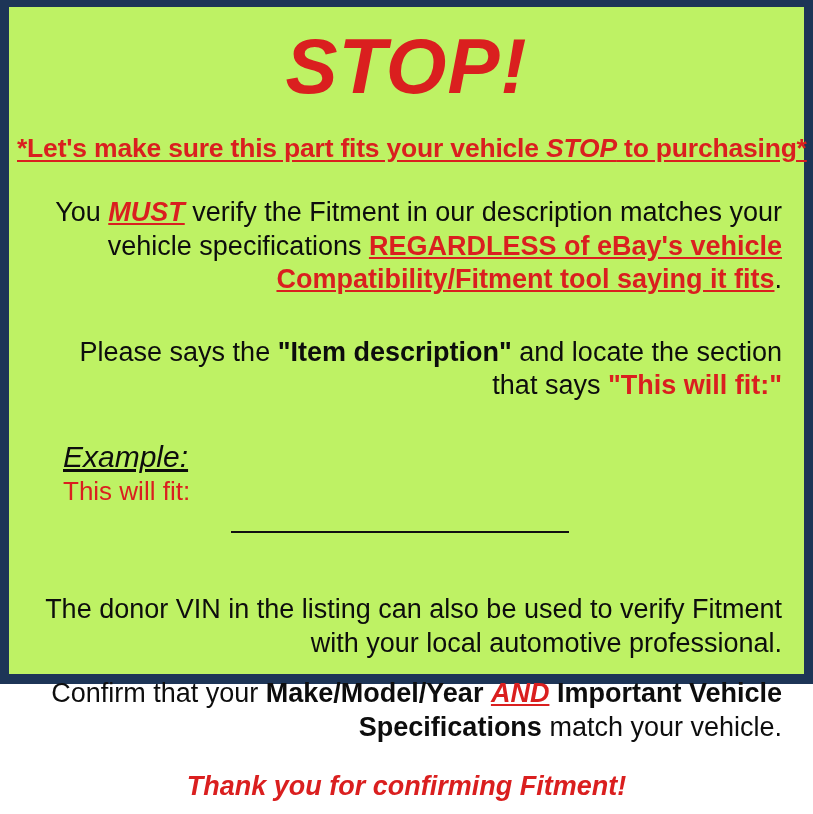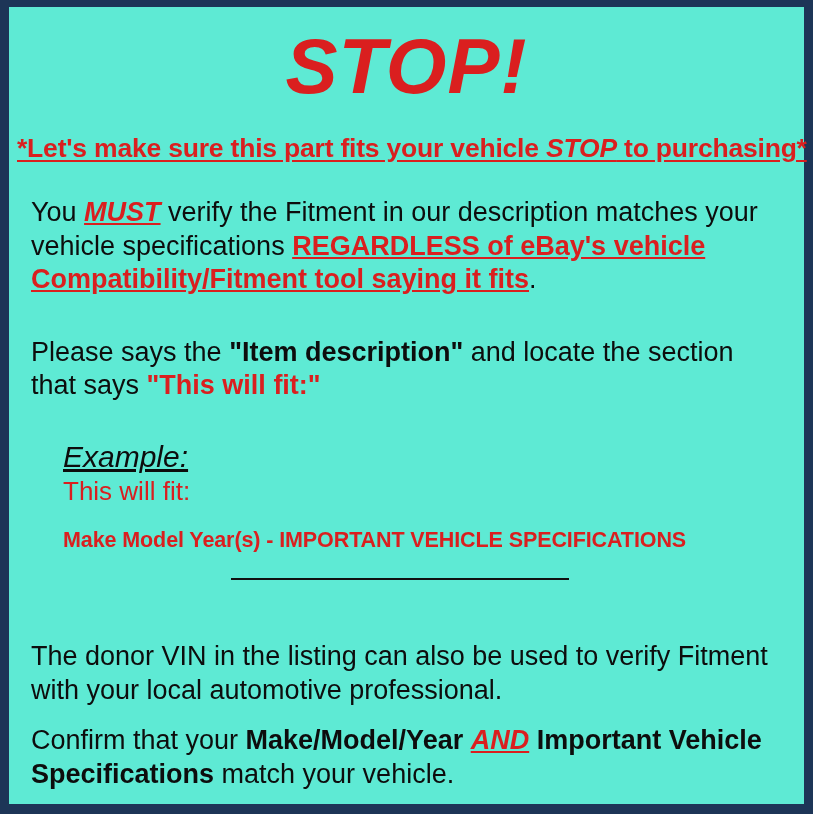"STOP!" #notice-card { background: #5eead4 -> #bef264; height: 814px -> 684px }
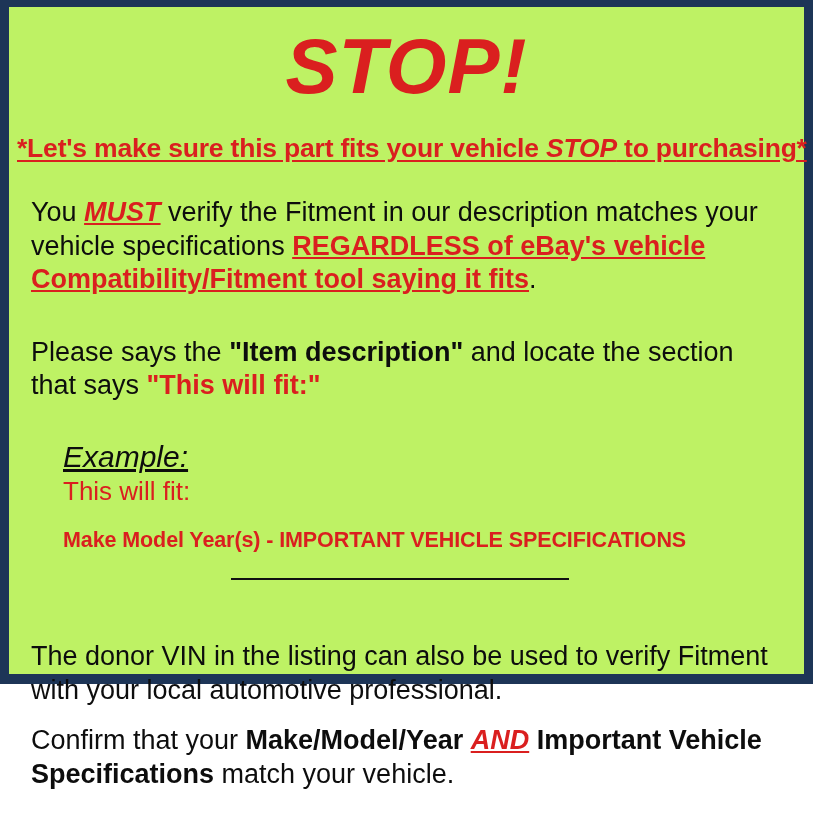"You MUST verify the Fitment" .para { text-align: left -> right }
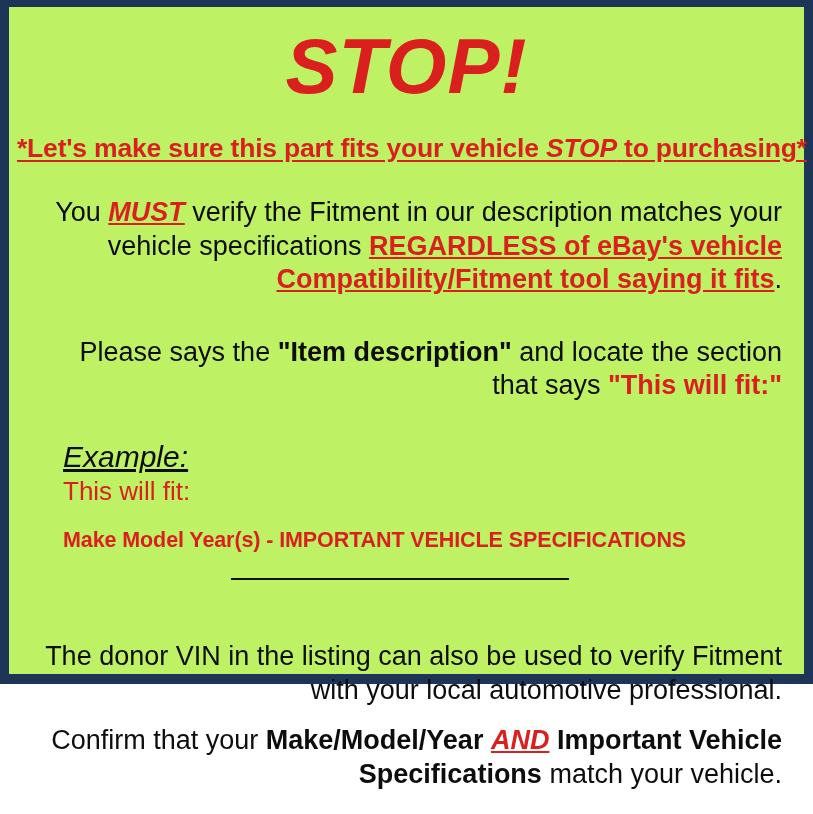"Make Model Year(s) - IMPORTANT" div { html: <div>Make Model Year(s) - IMPORTANT VEHICLE SPECIFICATIONS</div> -> none }
